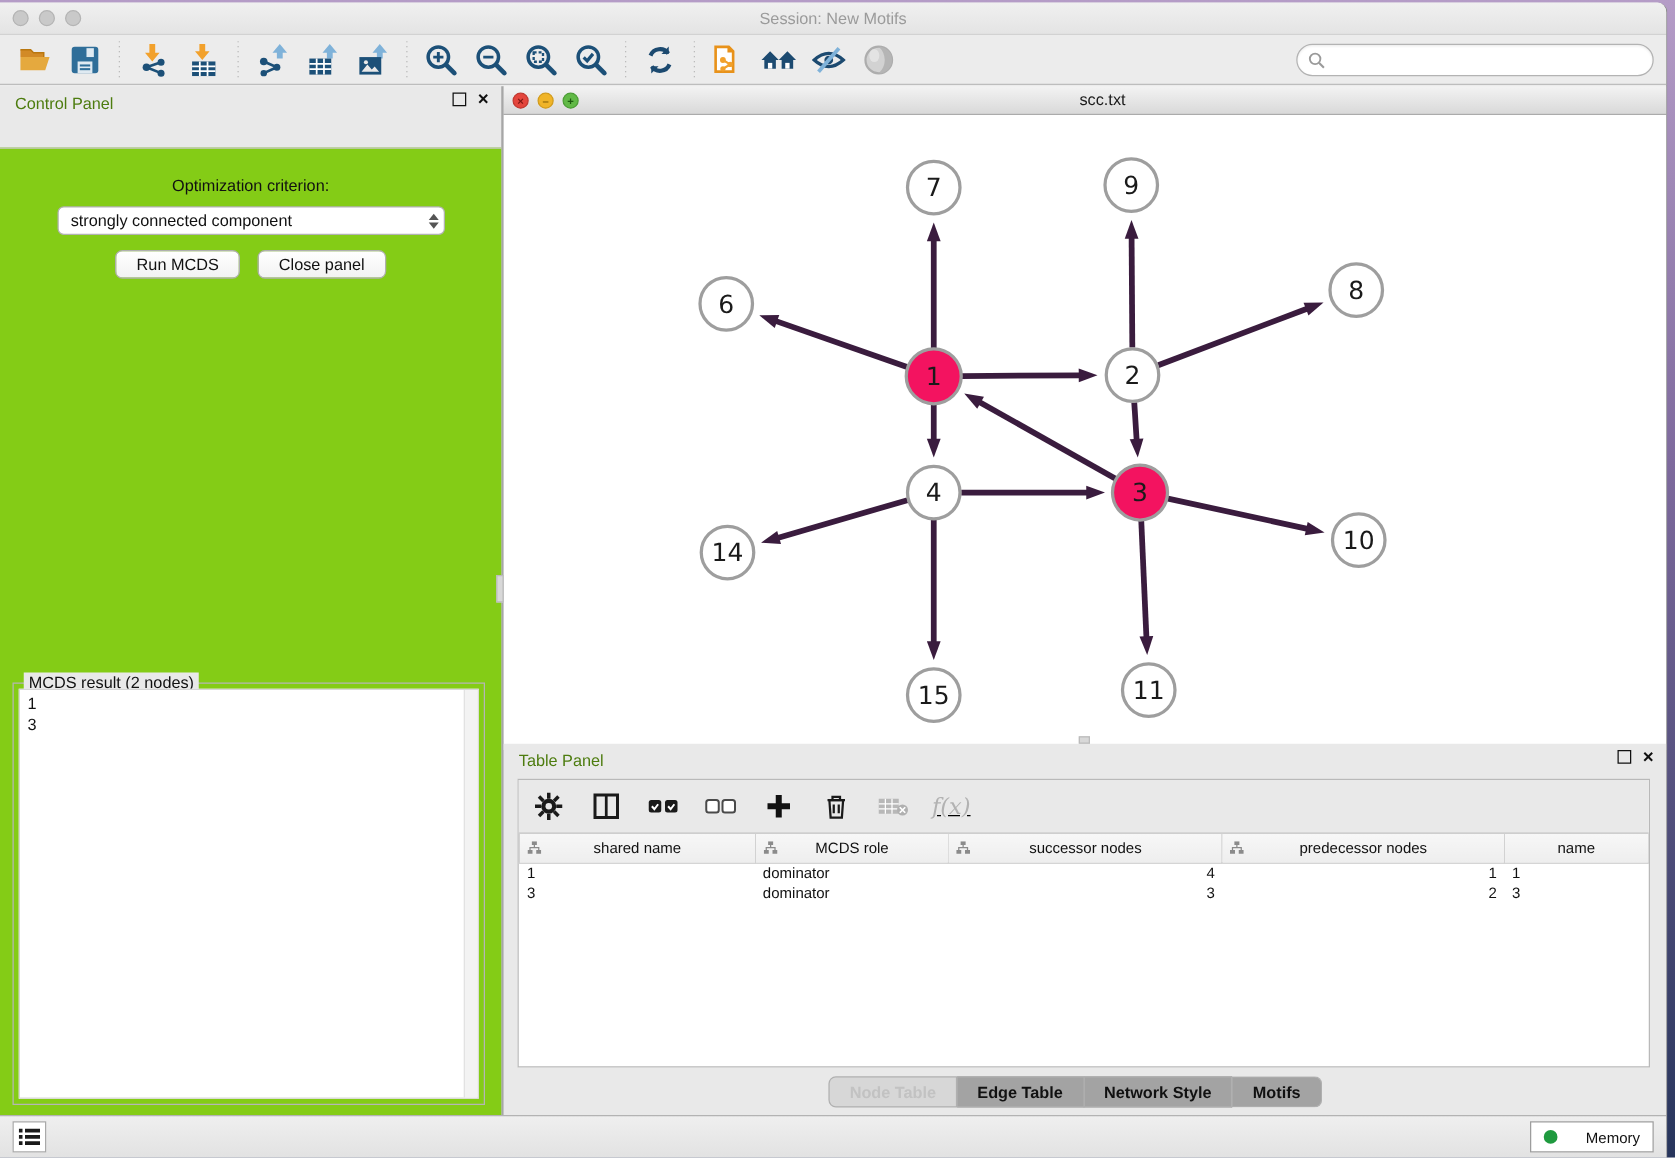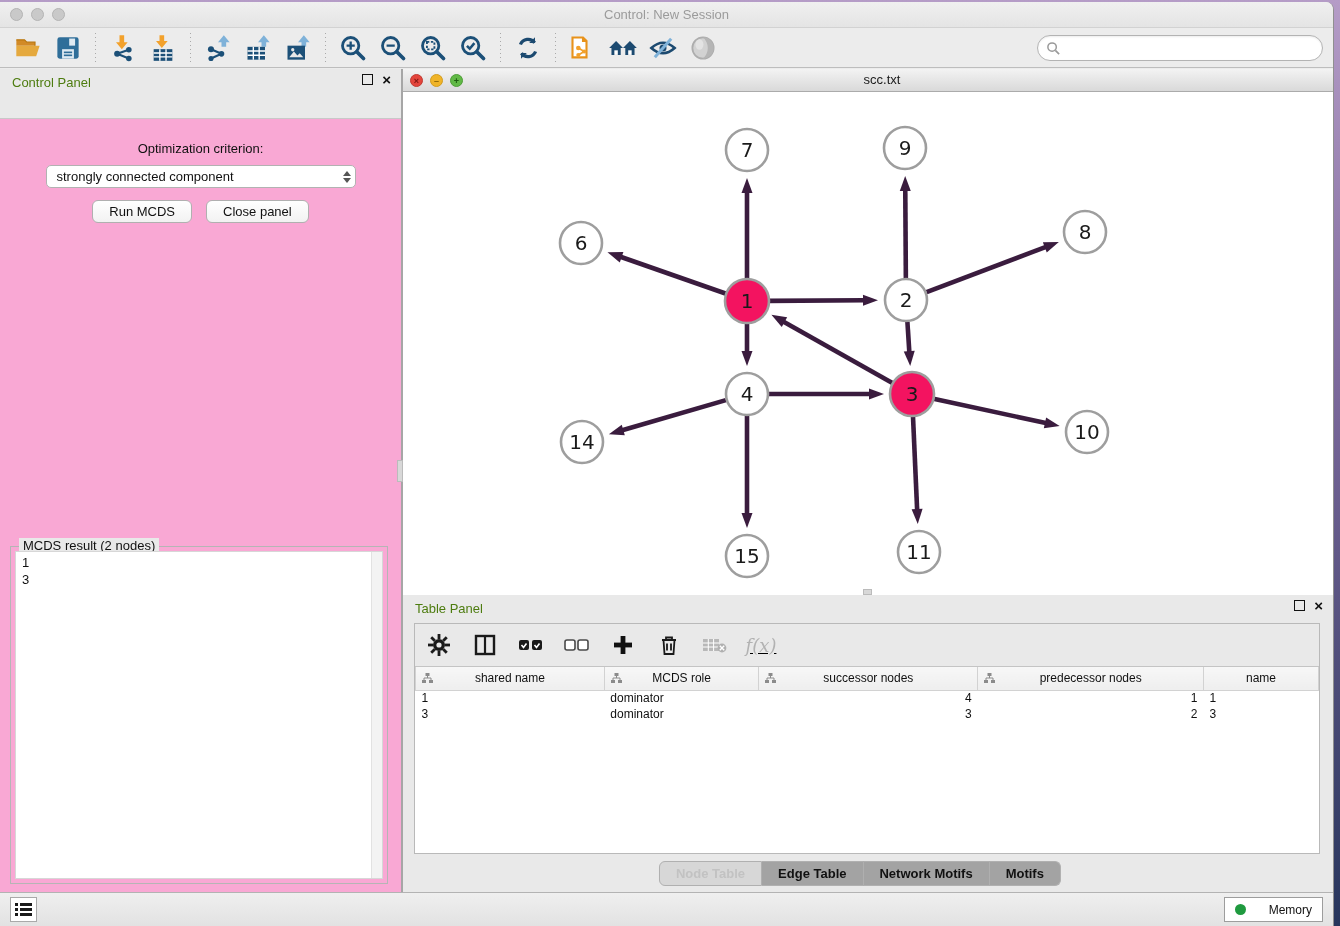"Control: New Session" div.win-title { text: Control: New Session -> Session: New Motifs }
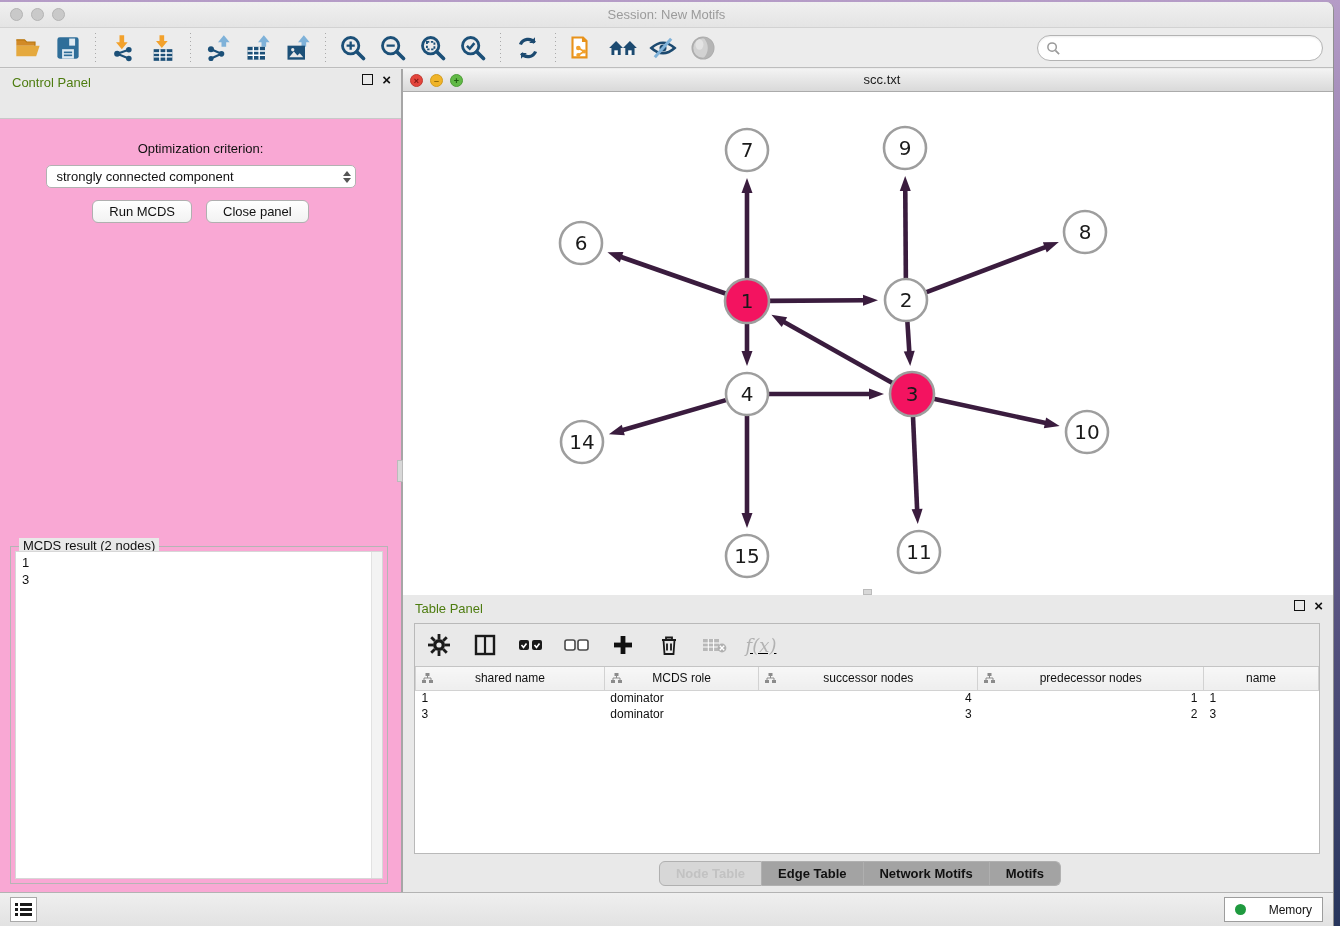"Optimization criterion:" .cp-body { background: #f9a8d4 -> #84cc16 }
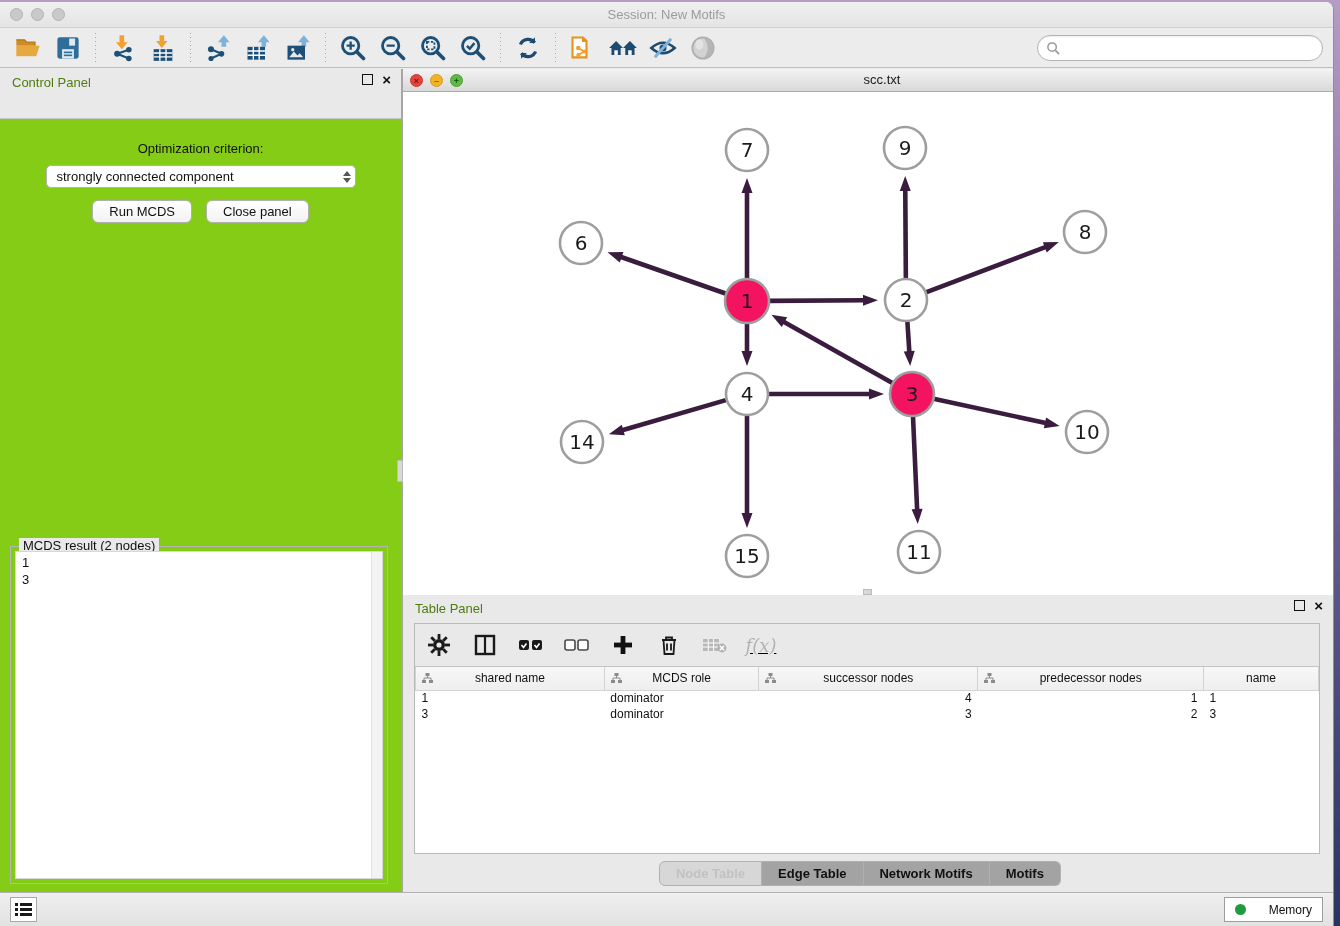"Network Motifs" span.tp-tab { text: Motifs -> Style }
